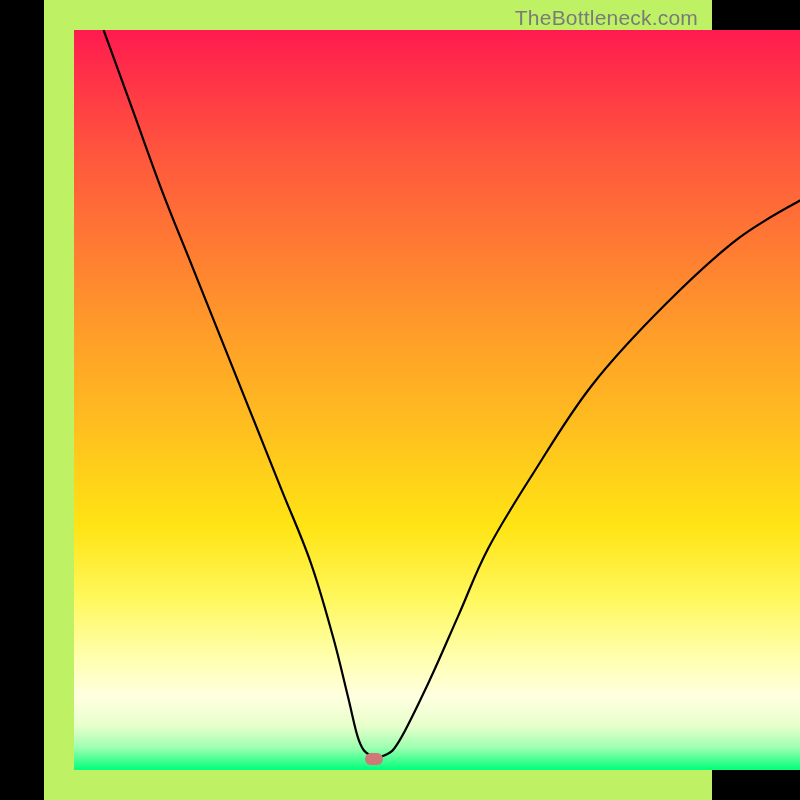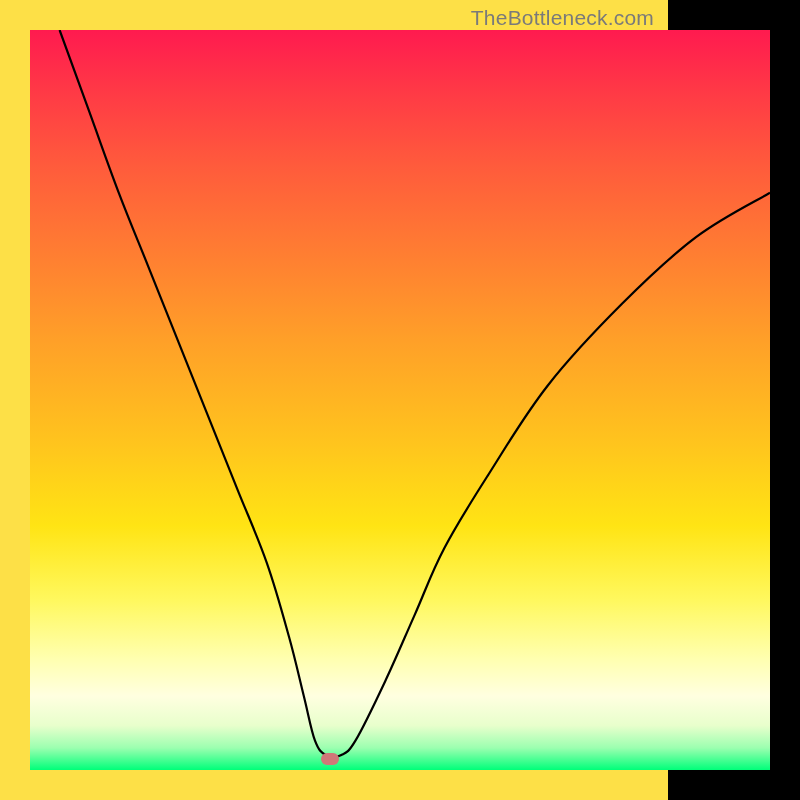"TheBottleneck.com" .frame { background: #fde047 -> #bef264; margin-left: none -> 44px }
